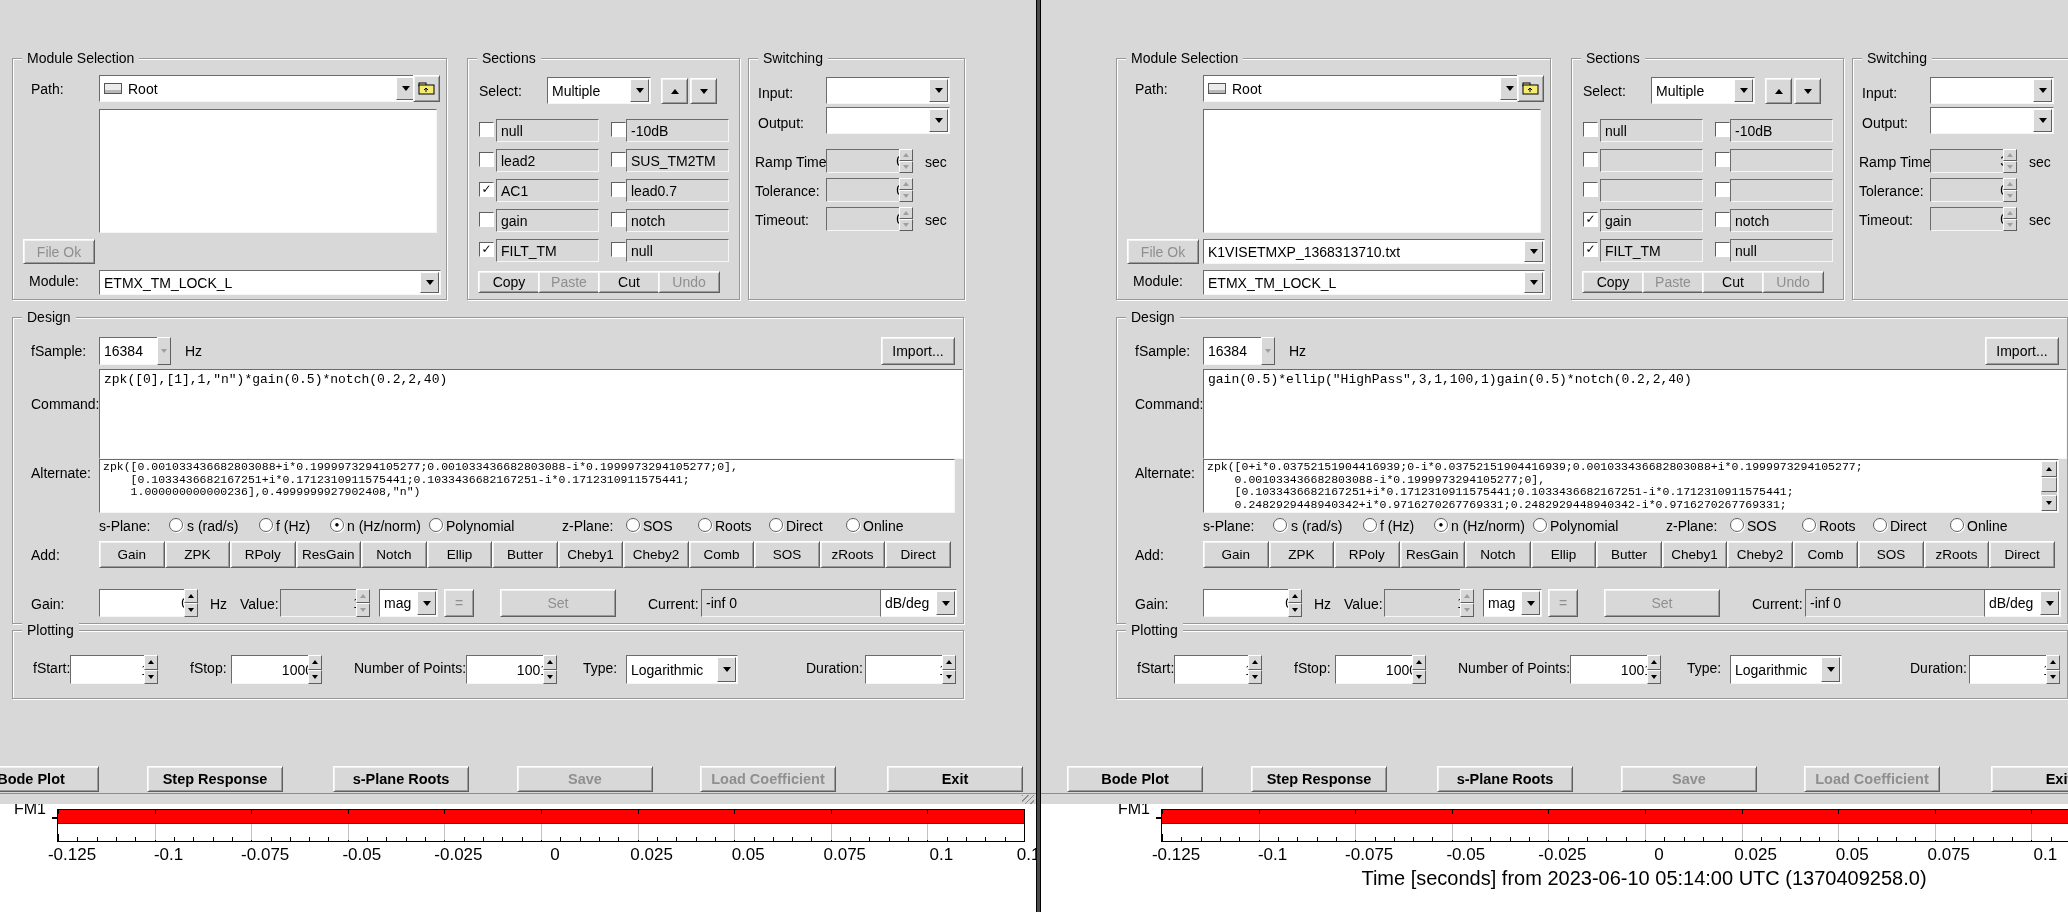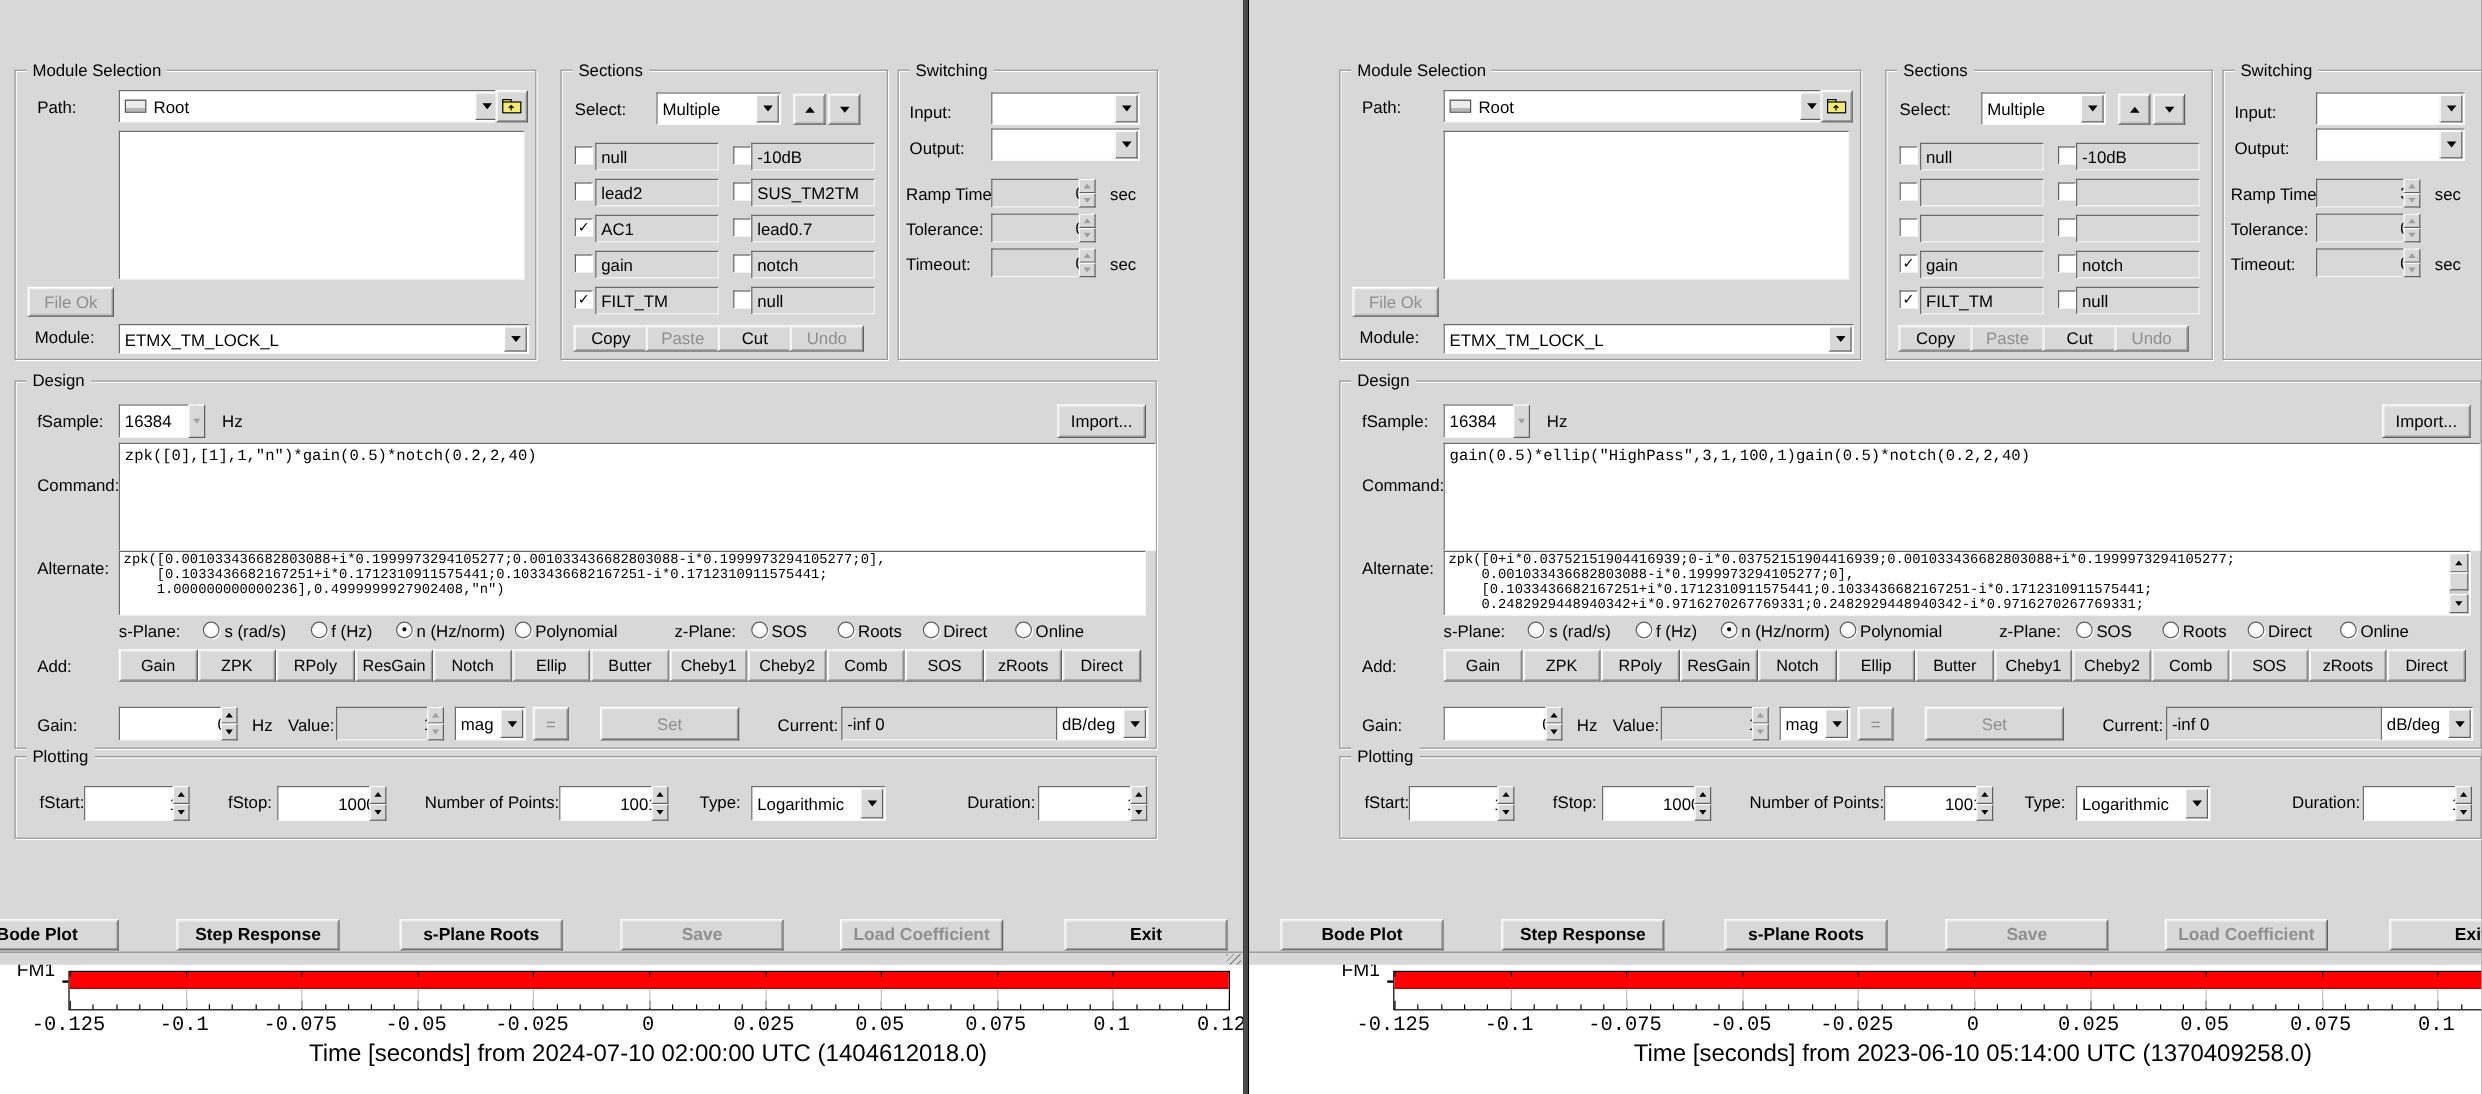"K1VISETMXP_1368313710.txt" div.combo { html: none -> <div> <span>K1VISETMXP_1368313710.txt</span> <span> <i></i> </span> </div> }
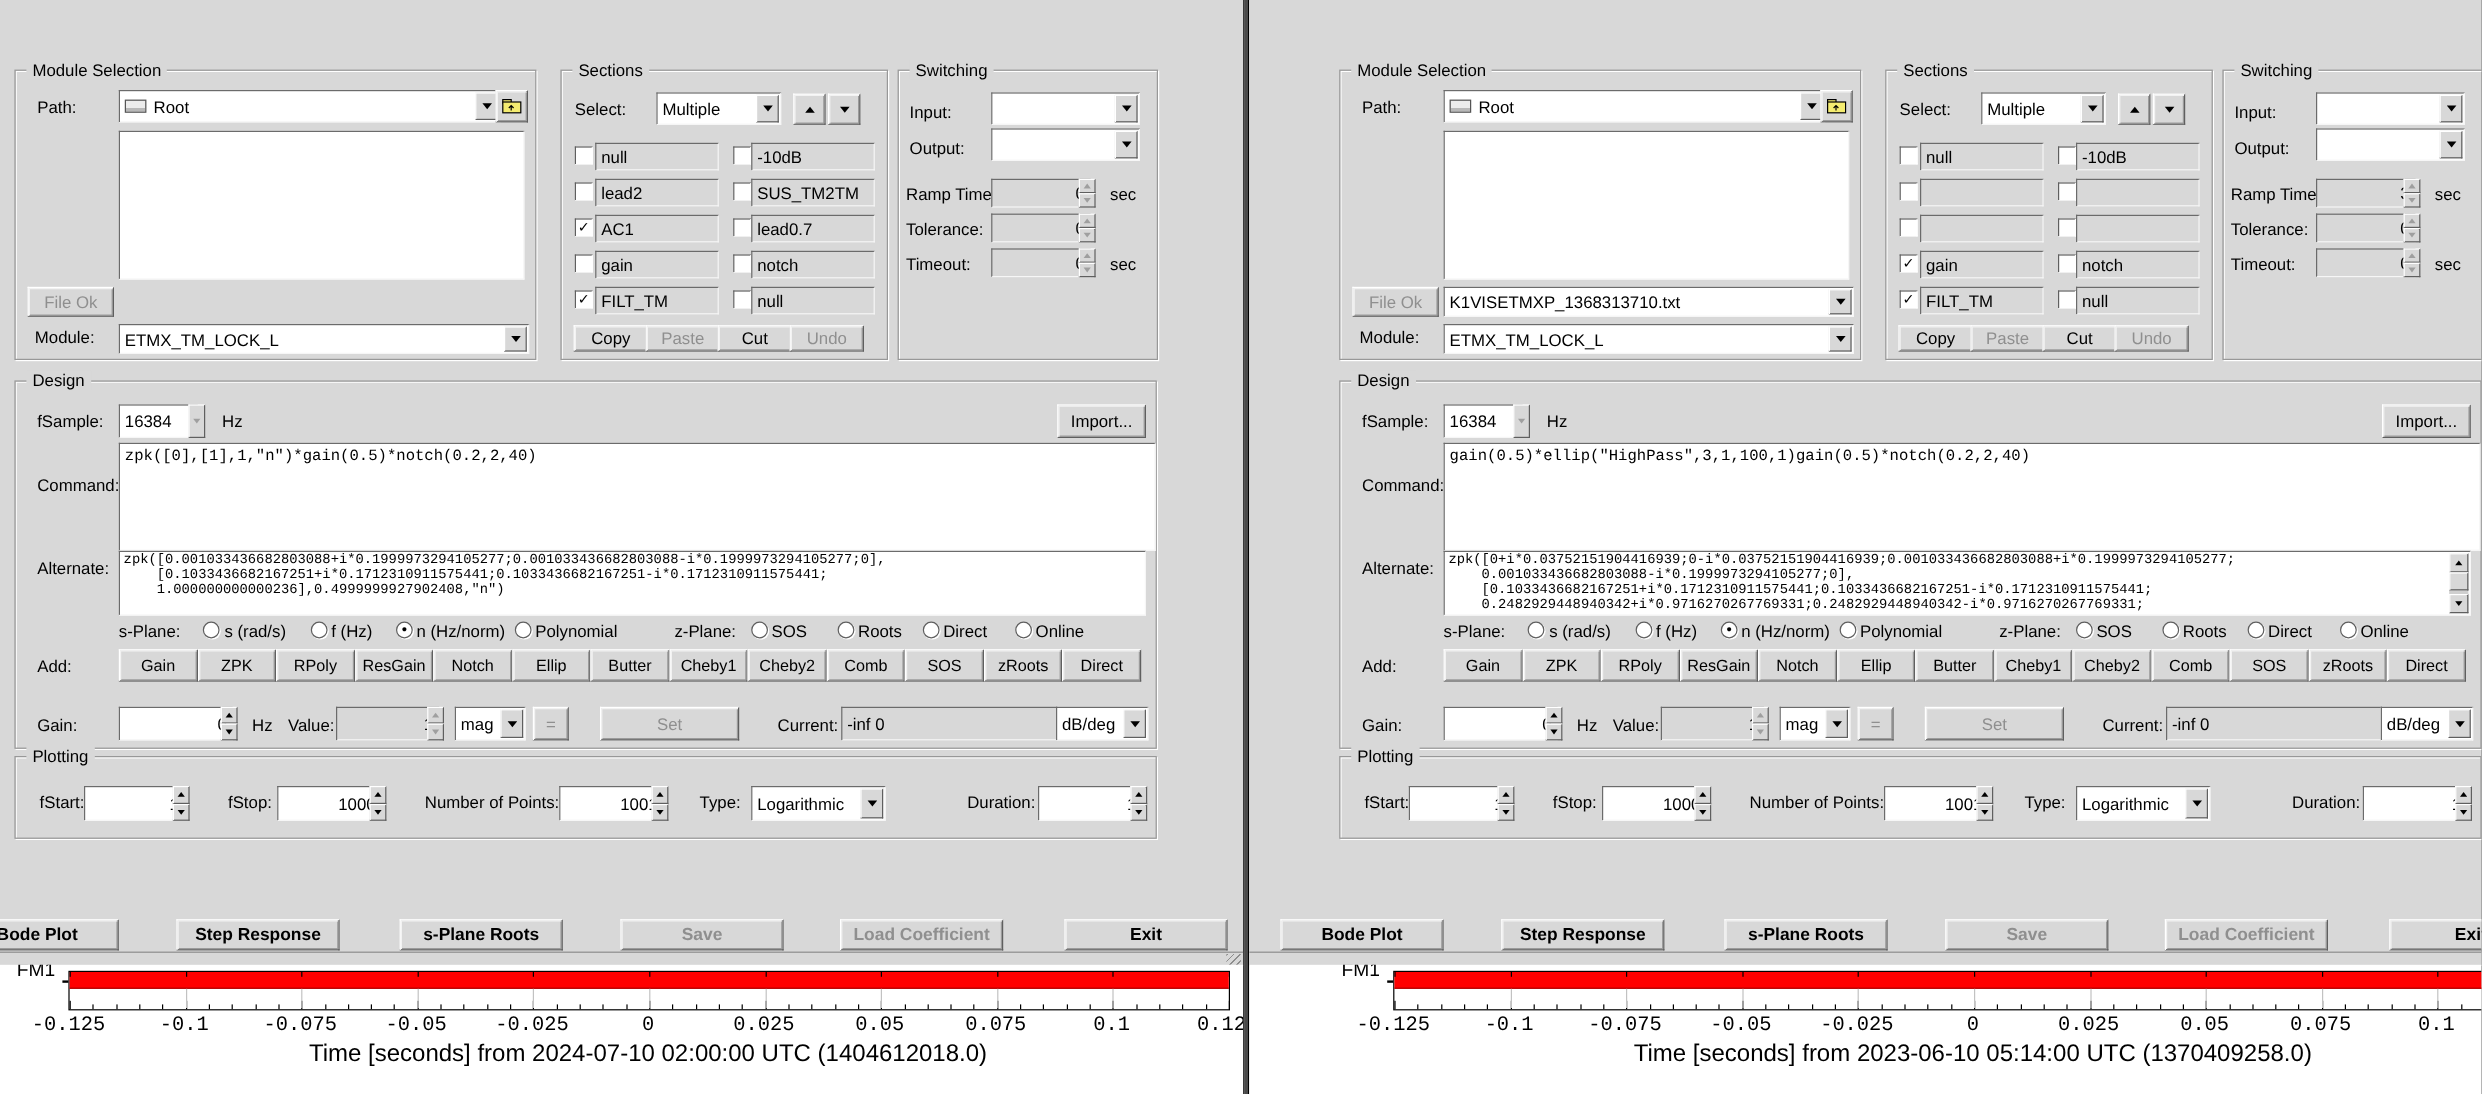"-0.125" .tlabels { font-family: Liberation Mono, monospace -> none; left: 57px -> 72px }
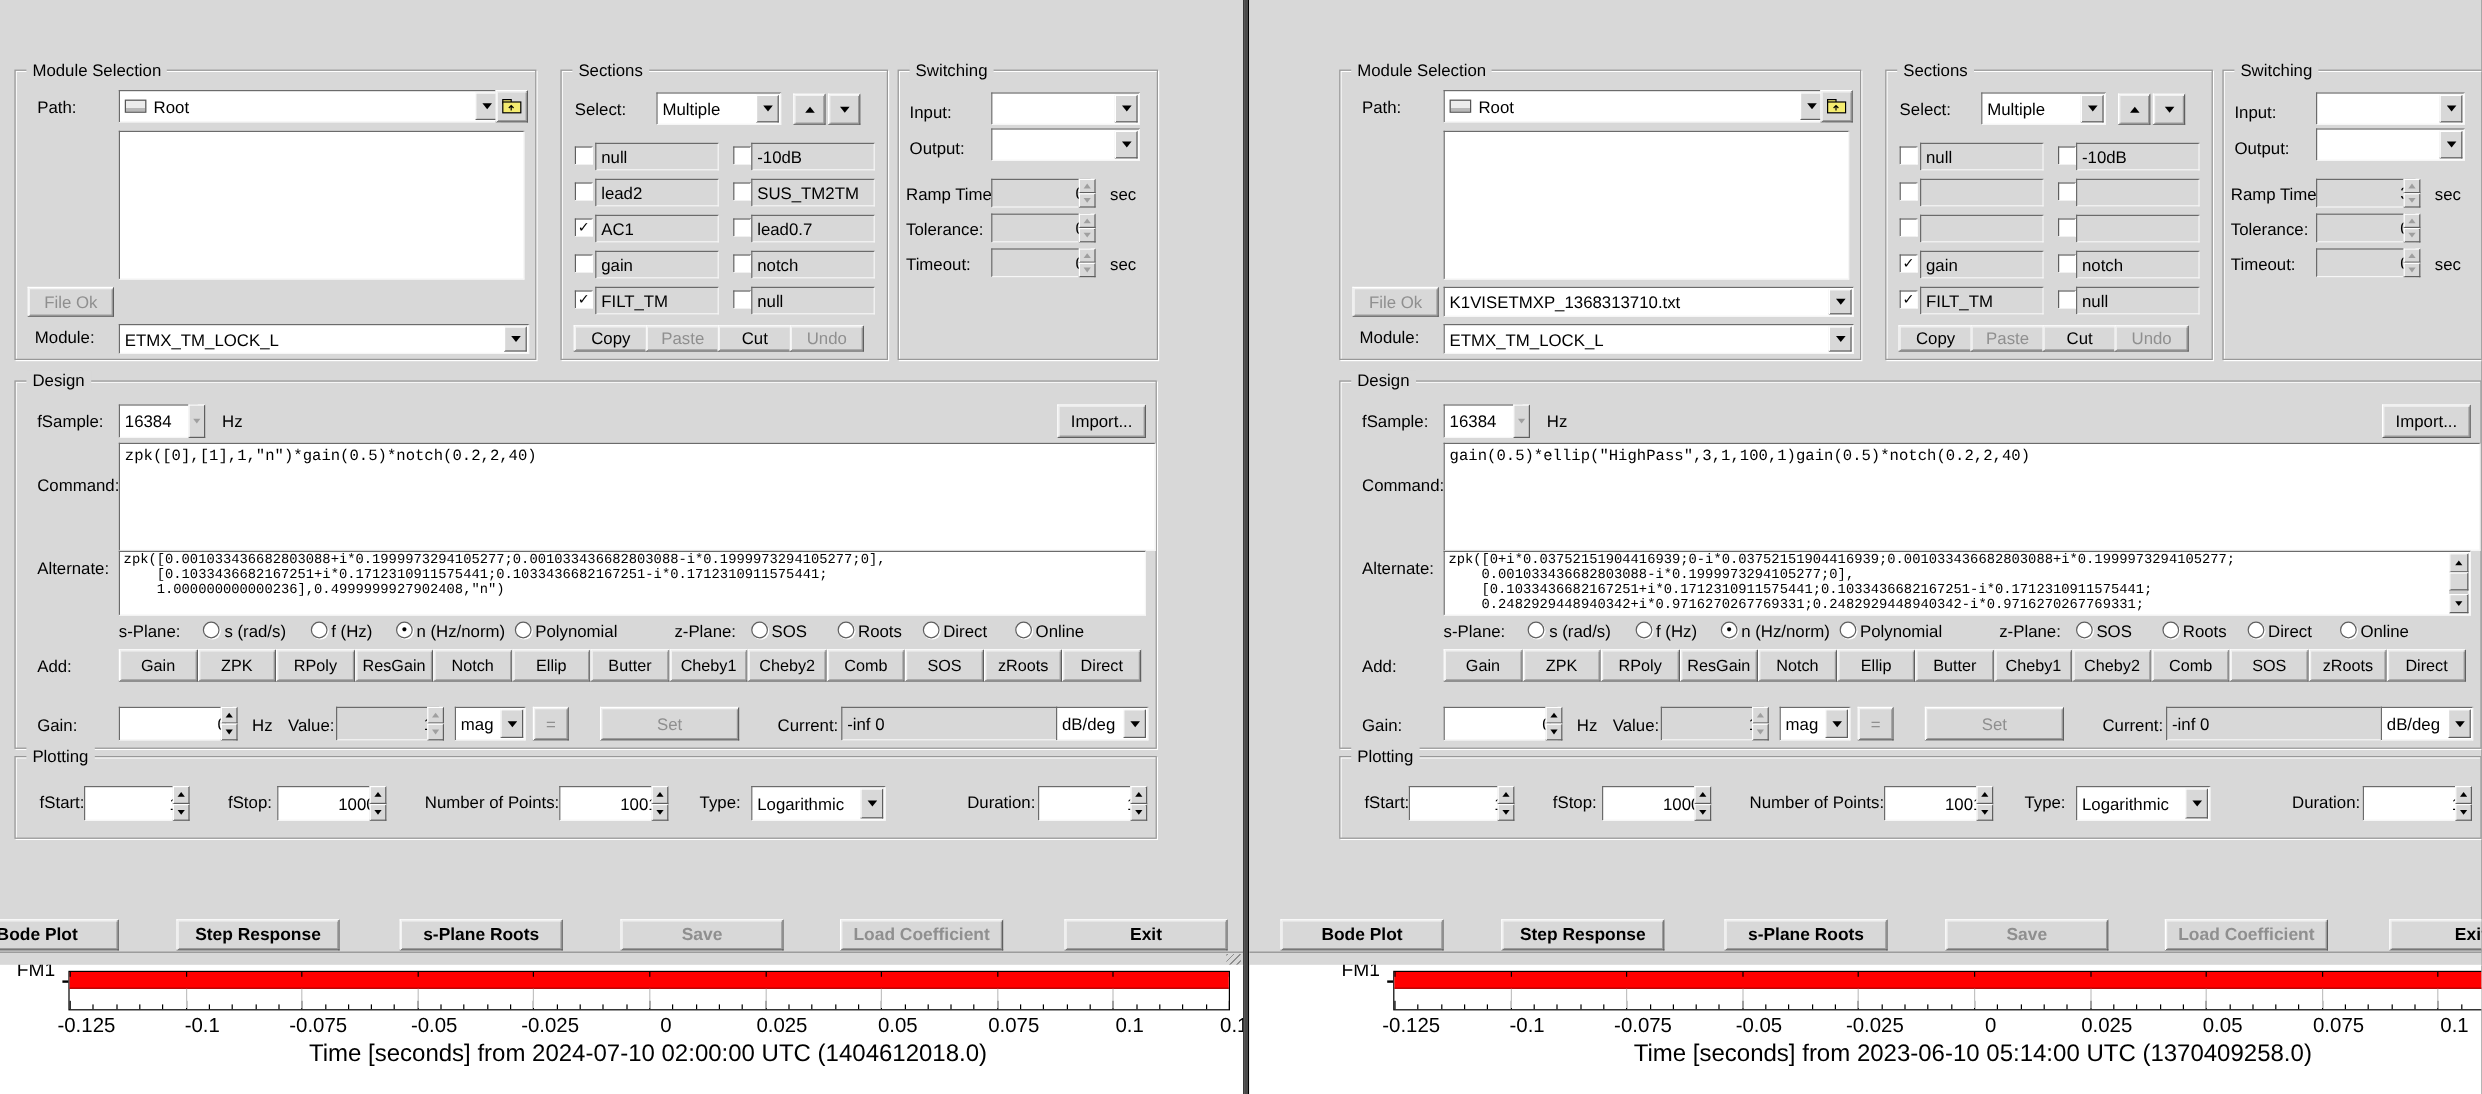"Time [seconds] from 2024-07-10 02:00:00" div.ptitle { html: <div>Time [seconds] from 2024-07-10 02:00:00 UTC (1404612018.0)</div> -> none }
